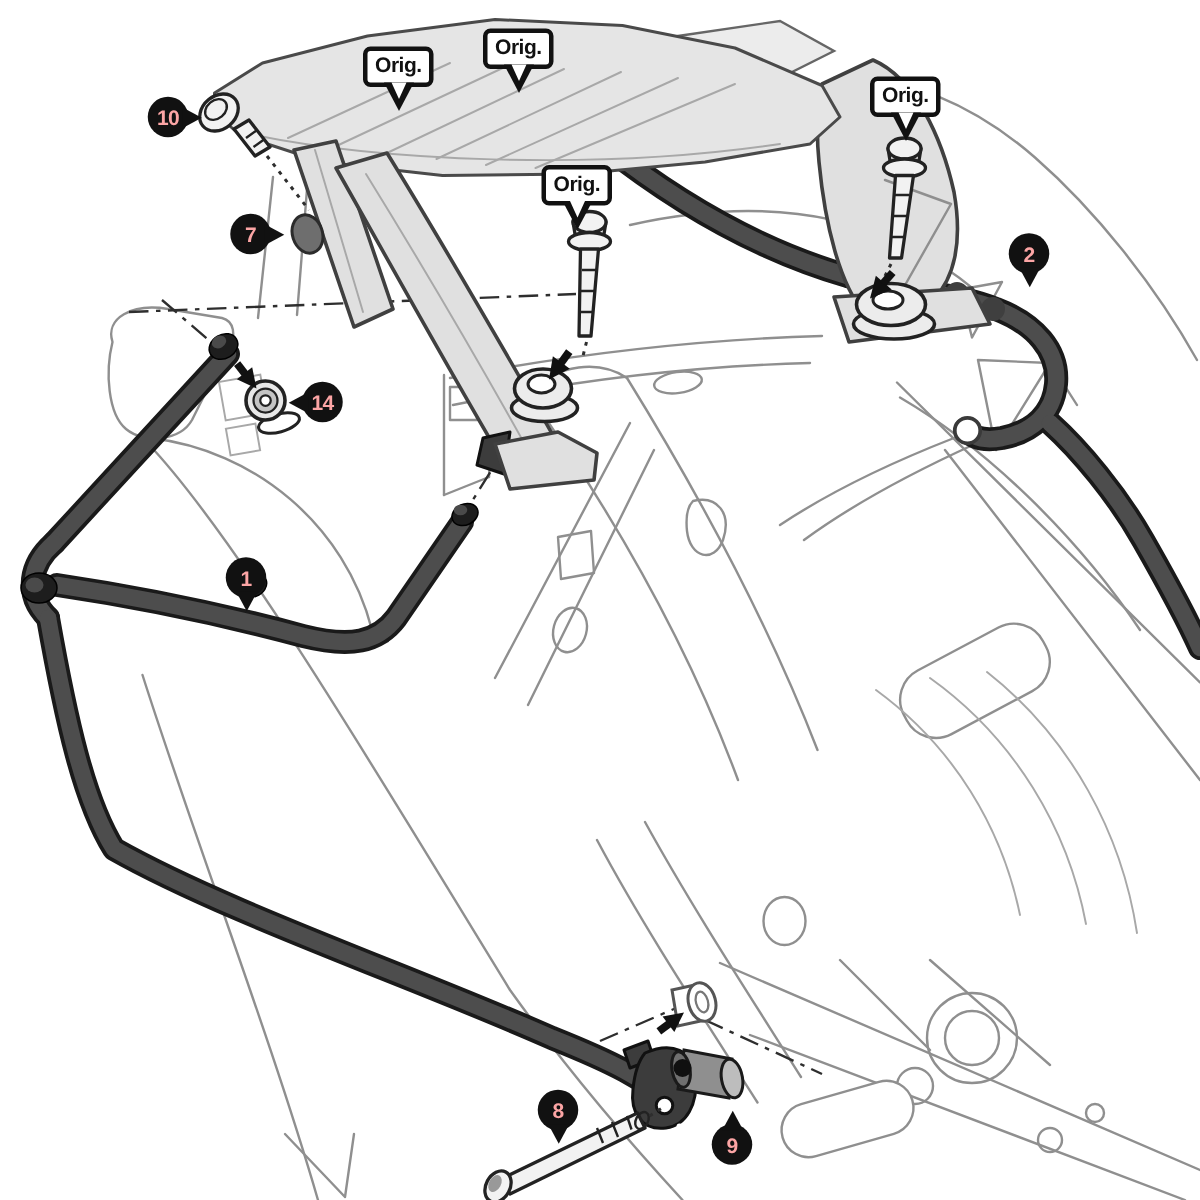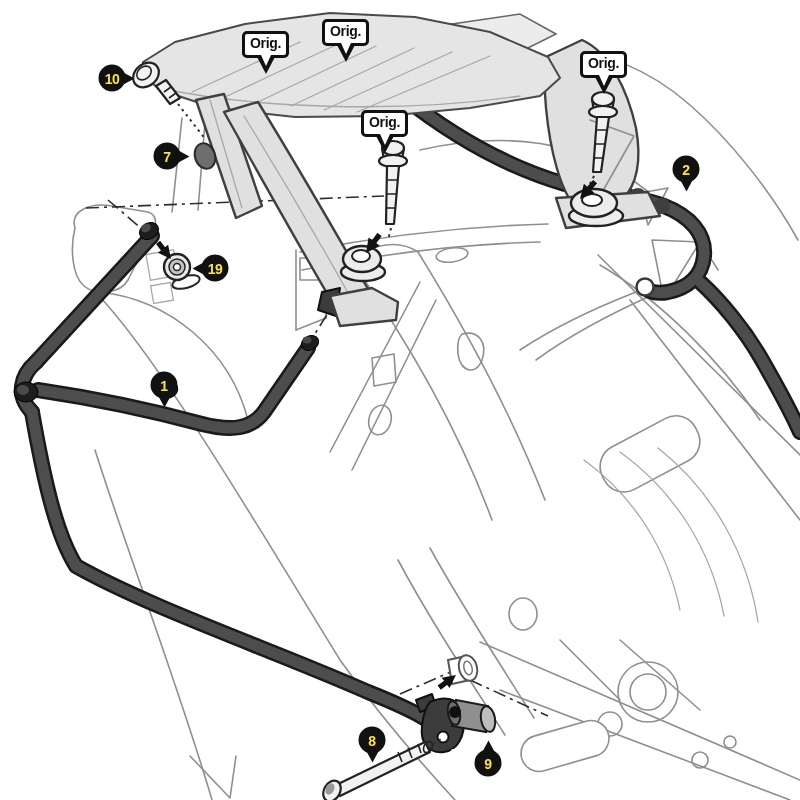"10" .marker .num { color: #fde047 -> #fca5a5 }
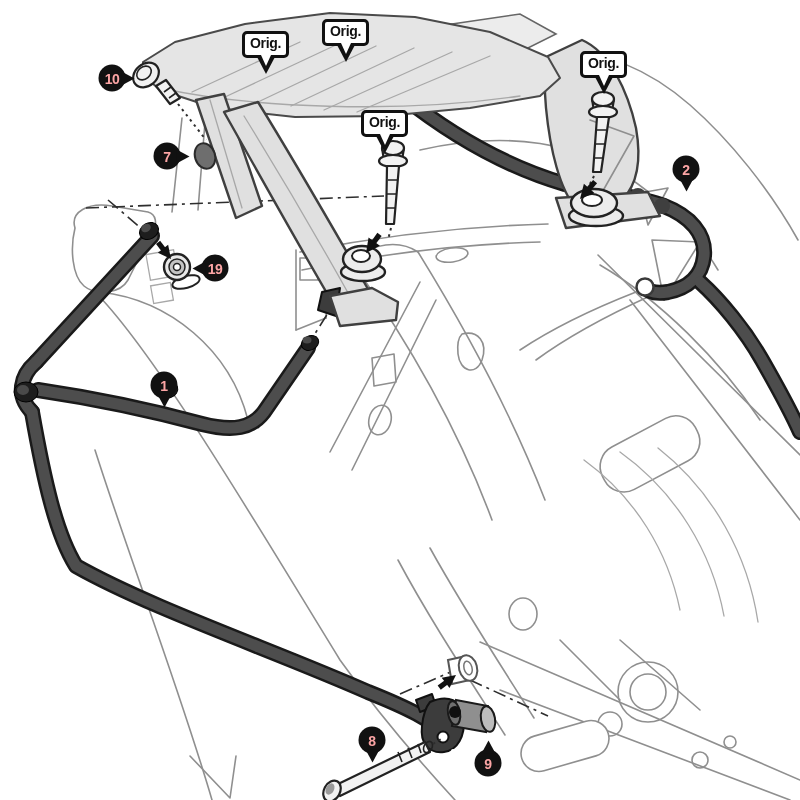"19" span.num { text: 19 -> 14 }
